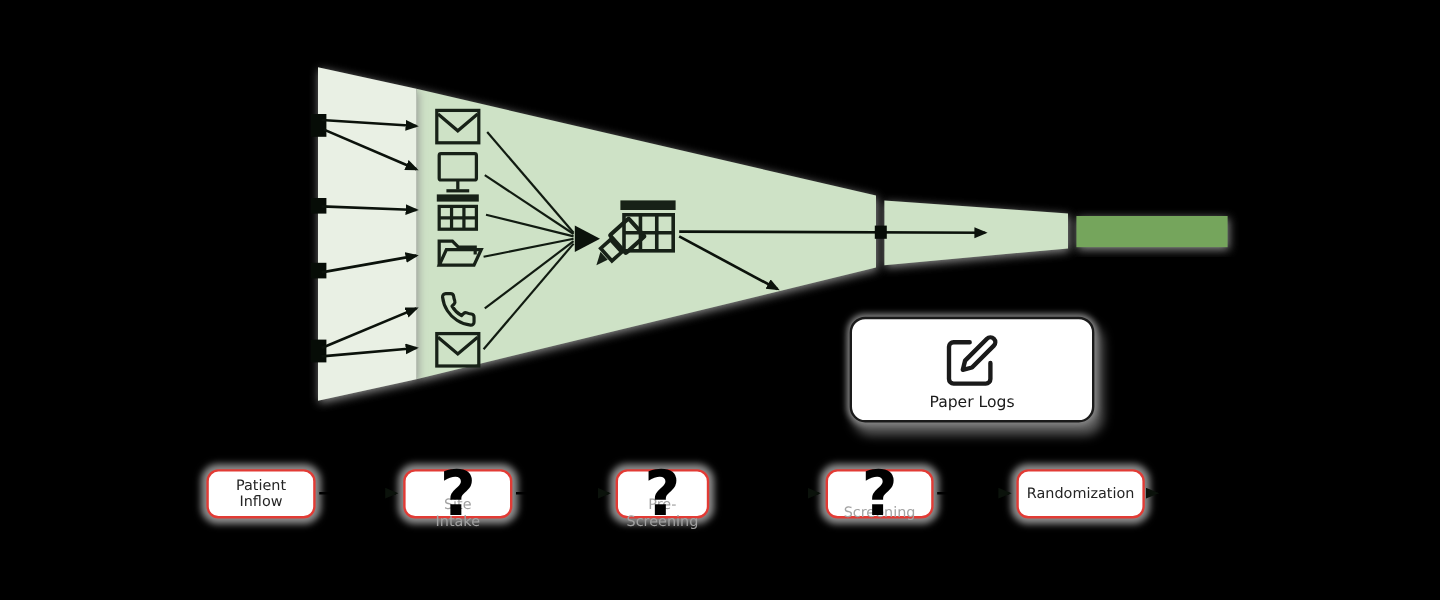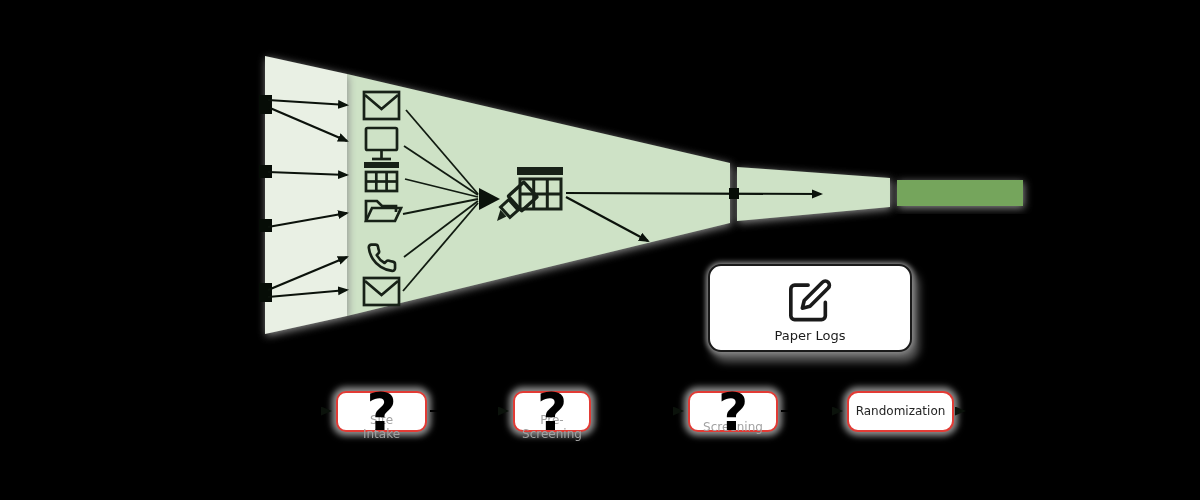"Patient" div.stage { html: none -> <div> <span>Patient Inflow</span> </div> }
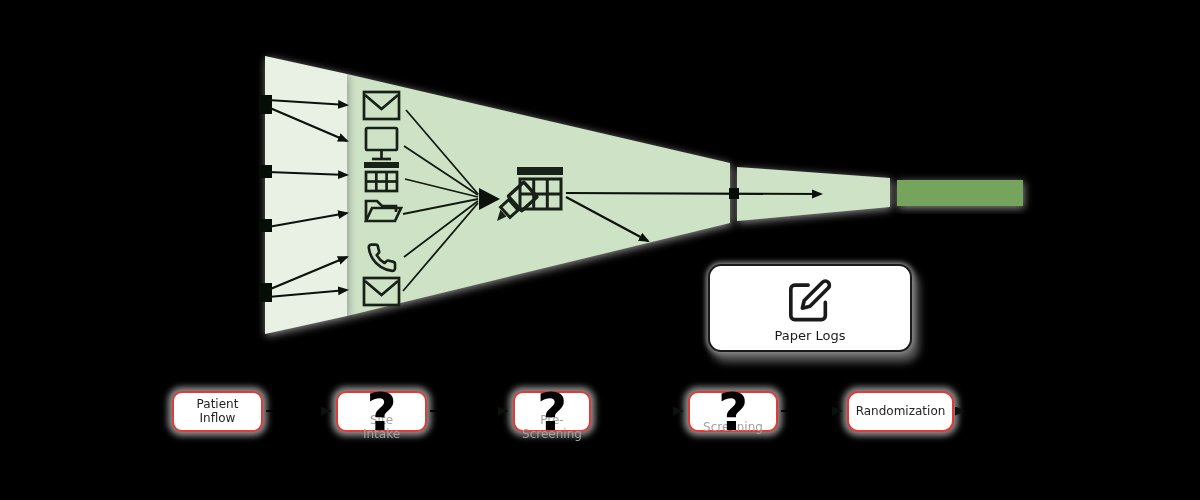"Randomization" #stage-4 { border-radius: 11px -> none }
